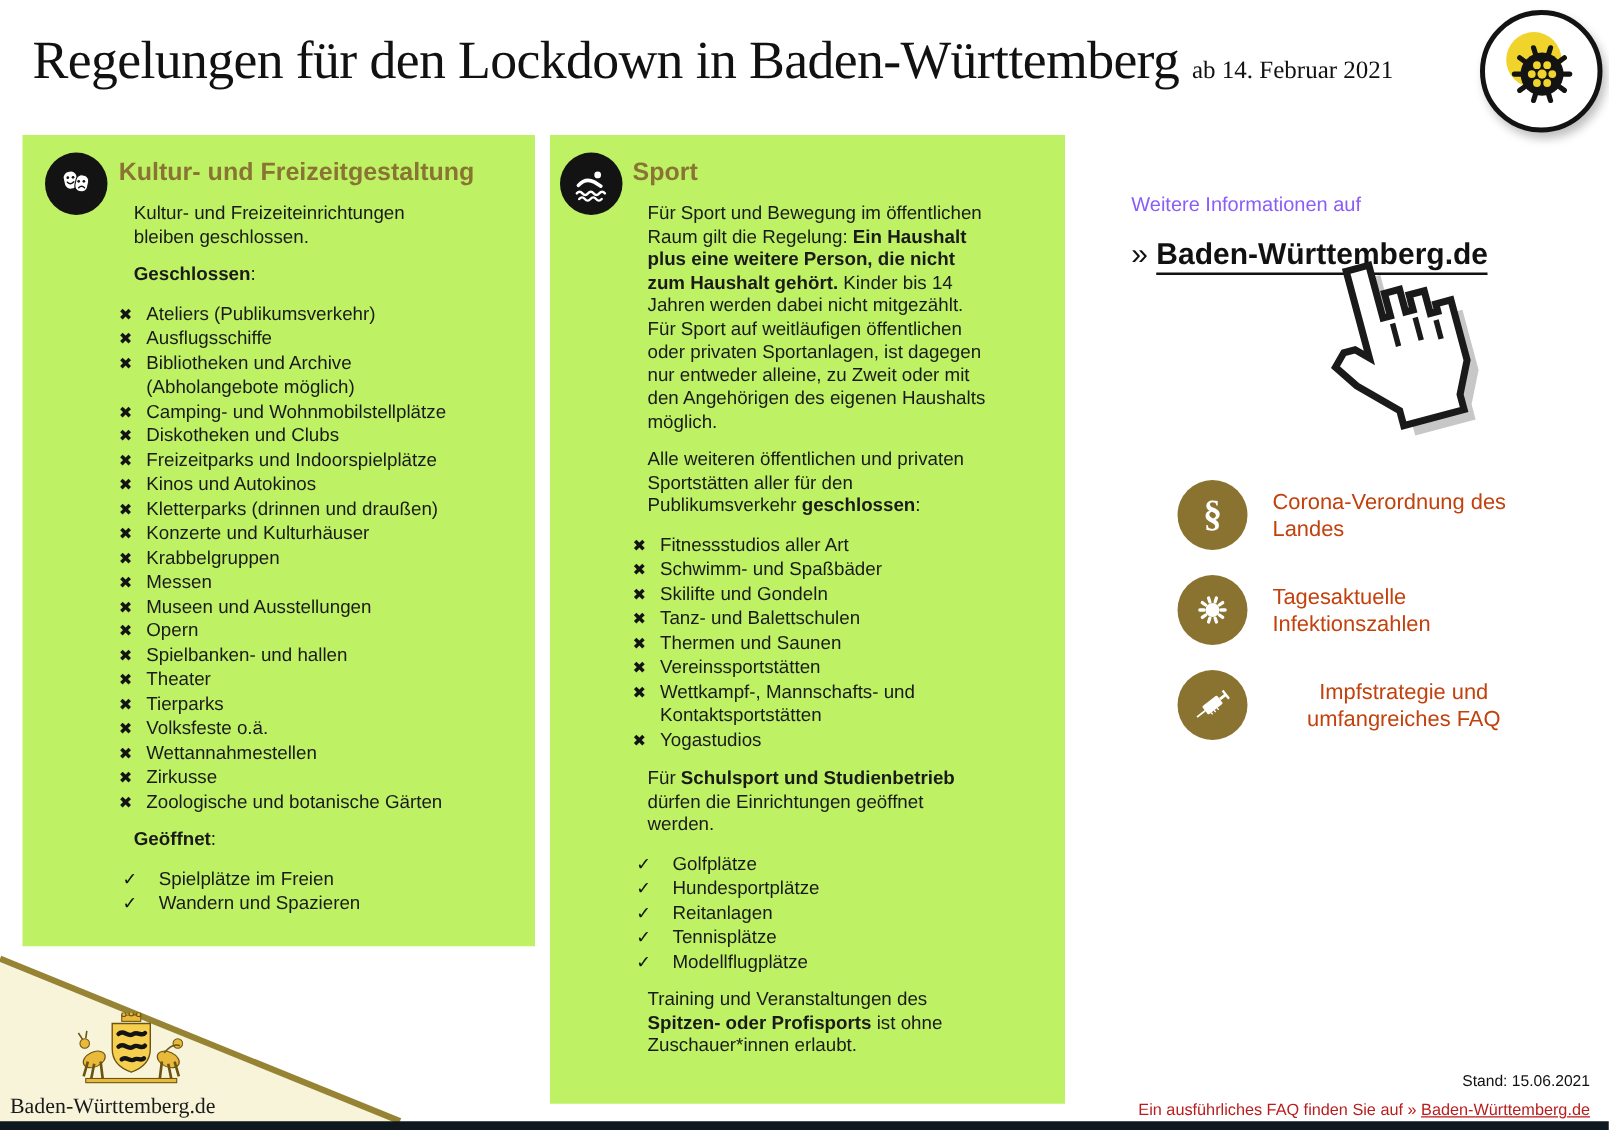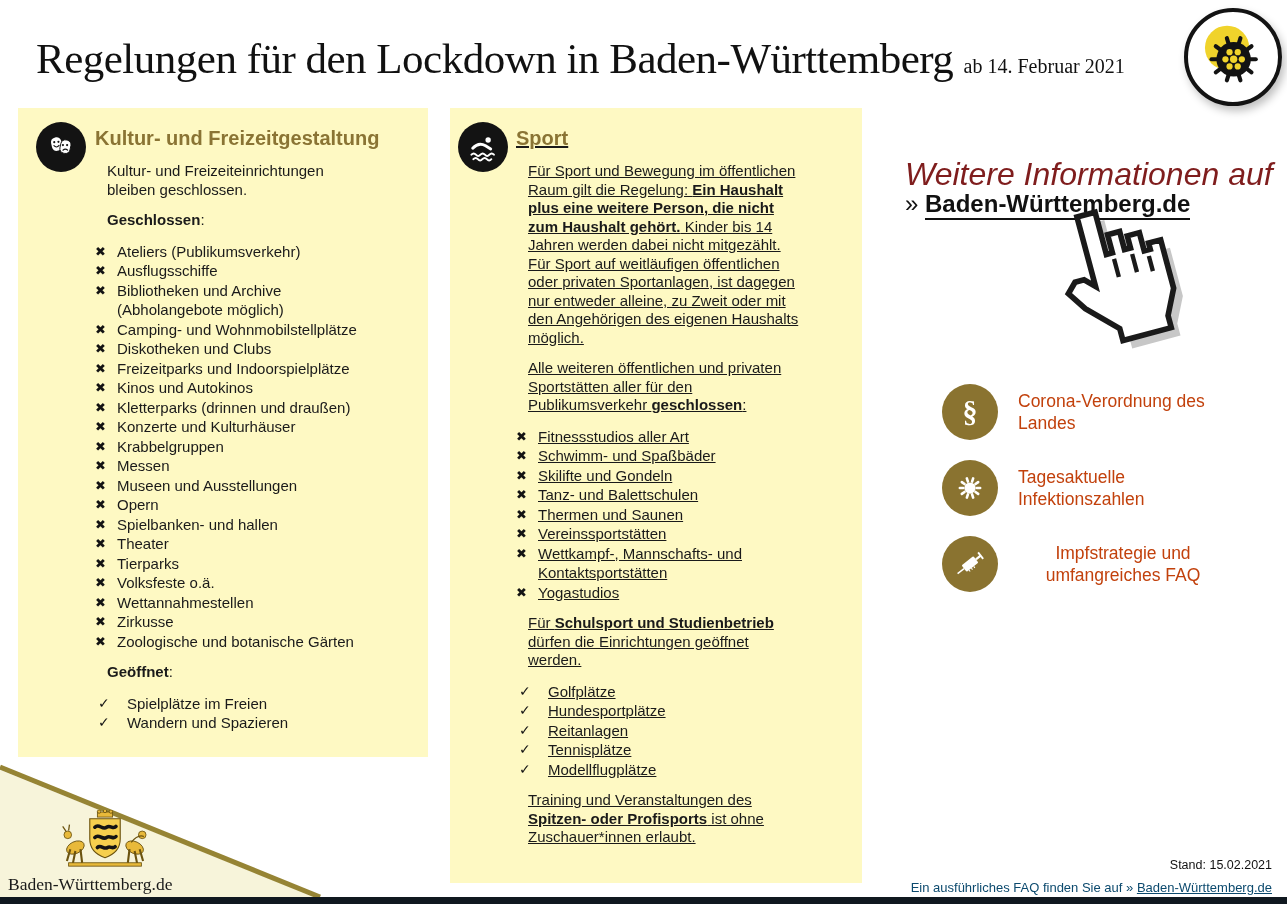"Regelungen für den Lockdown in" .page-title { margin: 18px -> 8px }
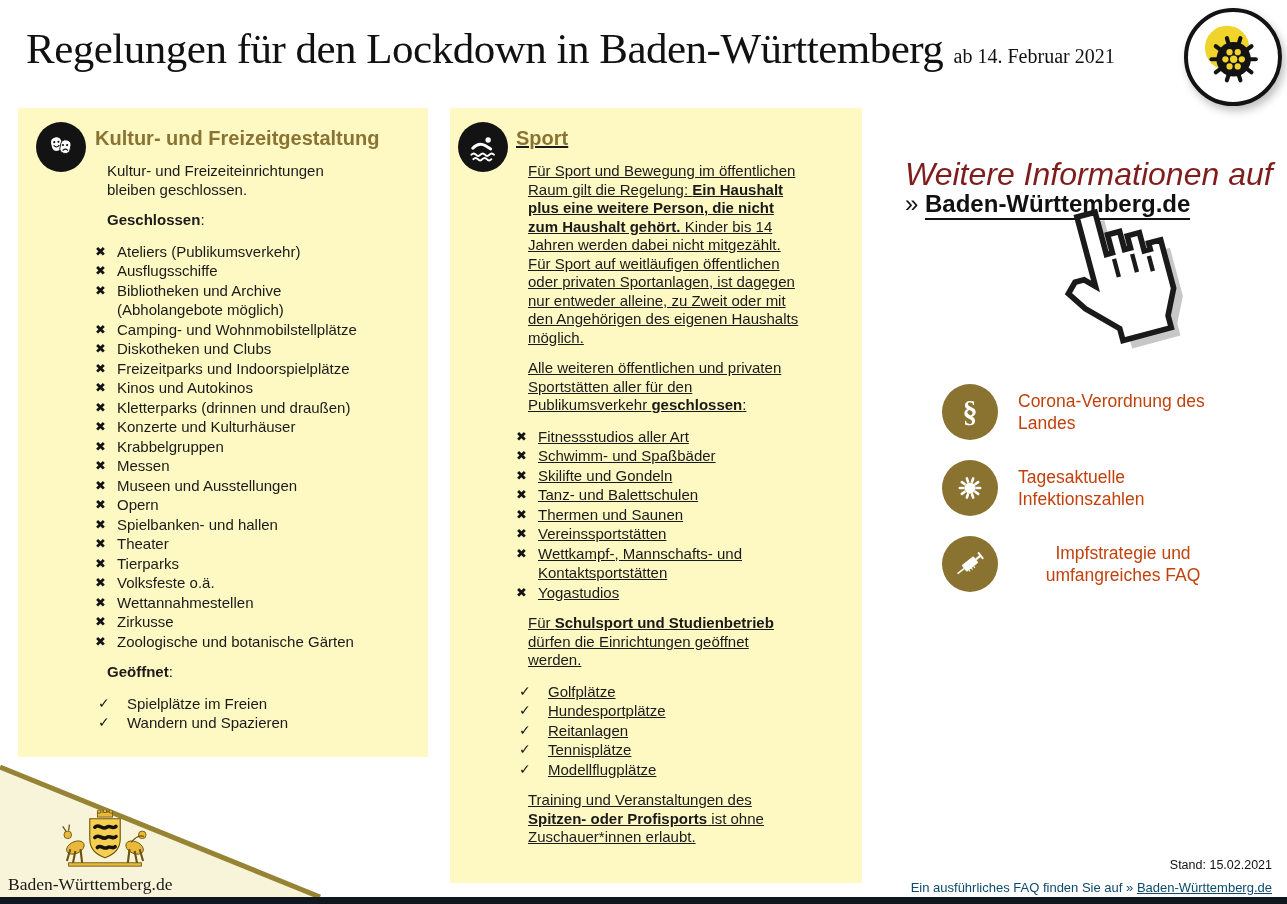"Kultur- und Freizeitgestaltung" .col { background: #fef9c3 -> #bef264 }
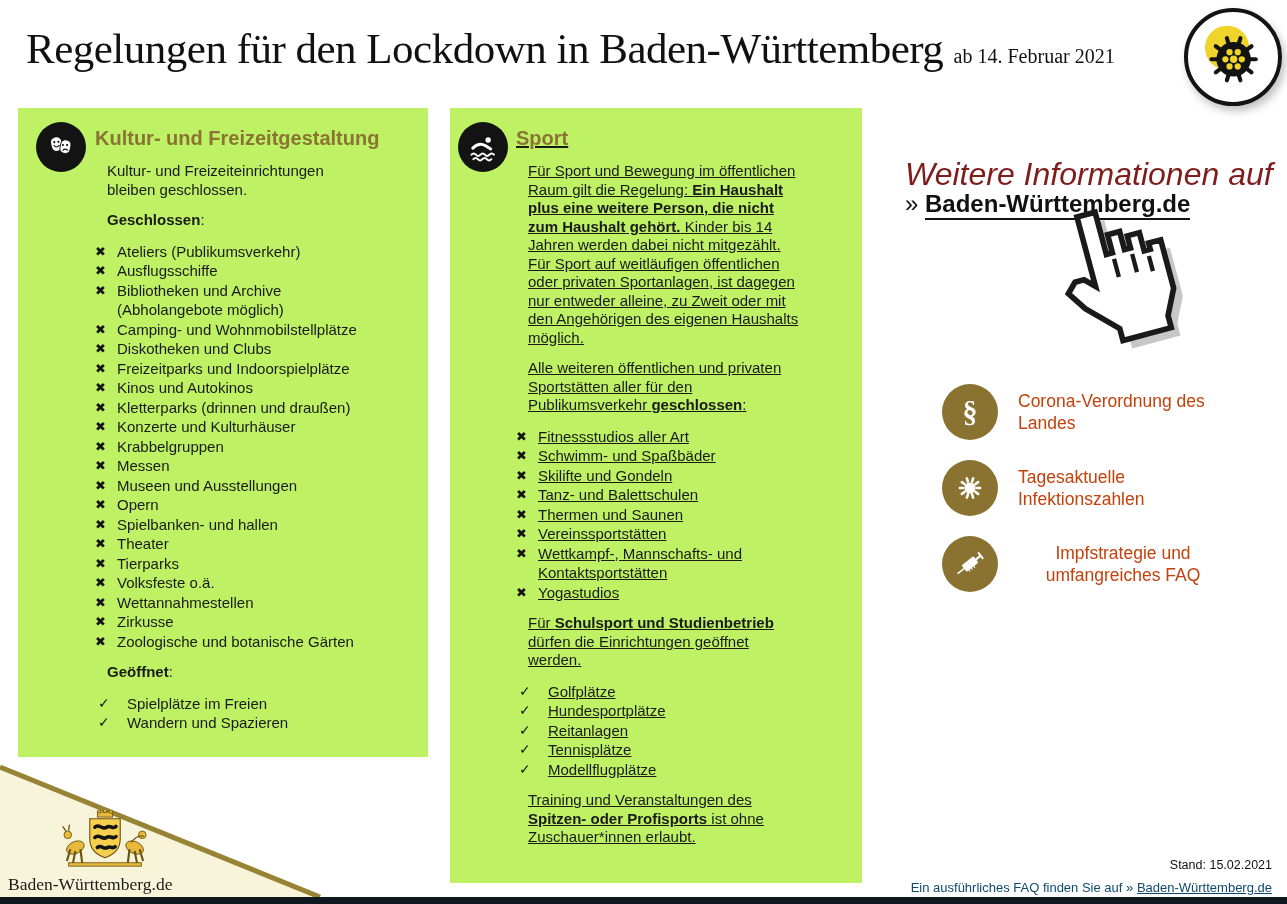"Sport" #col-sport { left: 450px -> 440px; text-decoration: underline -> none }
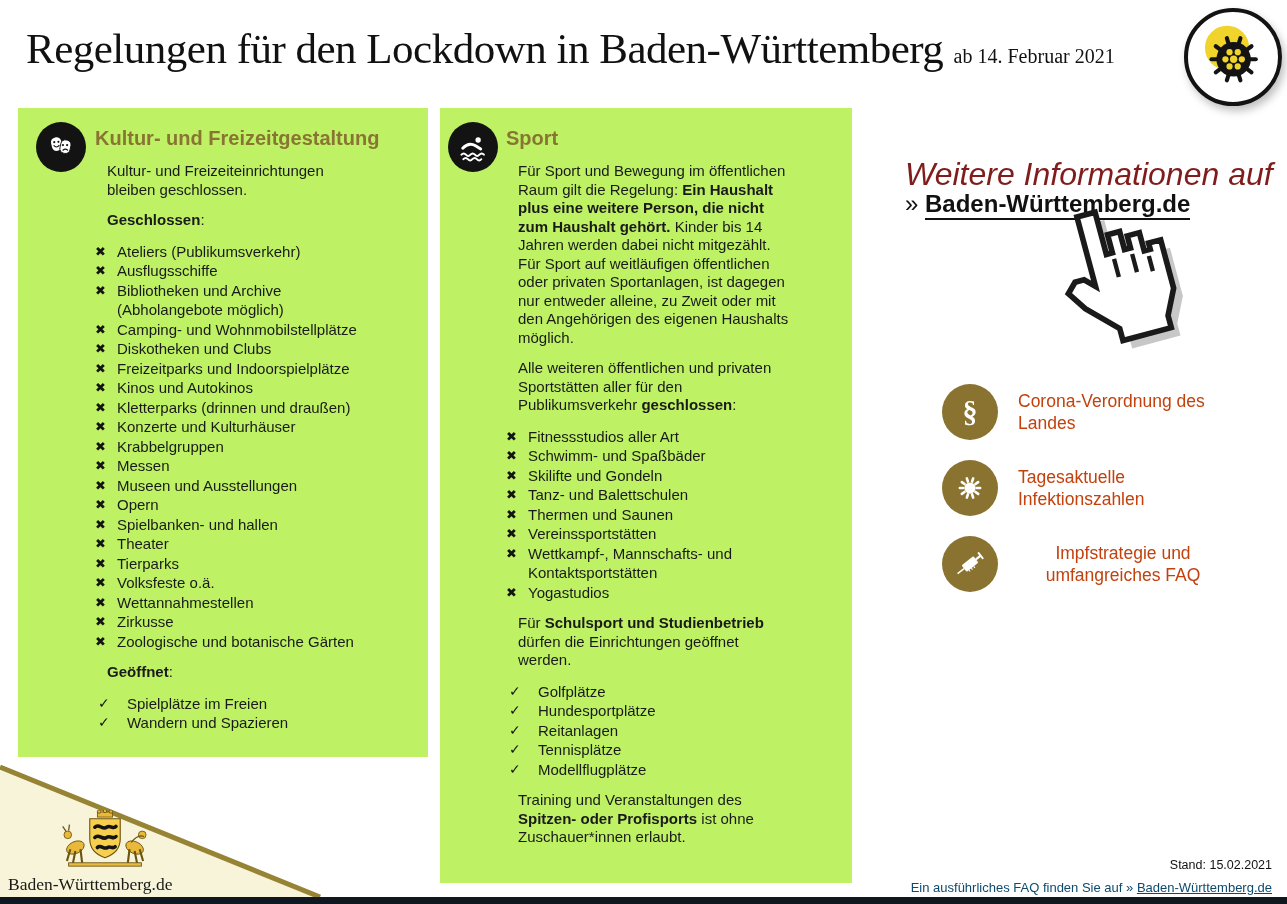"Weitere Informationen auf" .more-info-line { color: #7f1d1d -> #8b5cf6; font-size: 32px -> 16px; font-style: italic -> none }
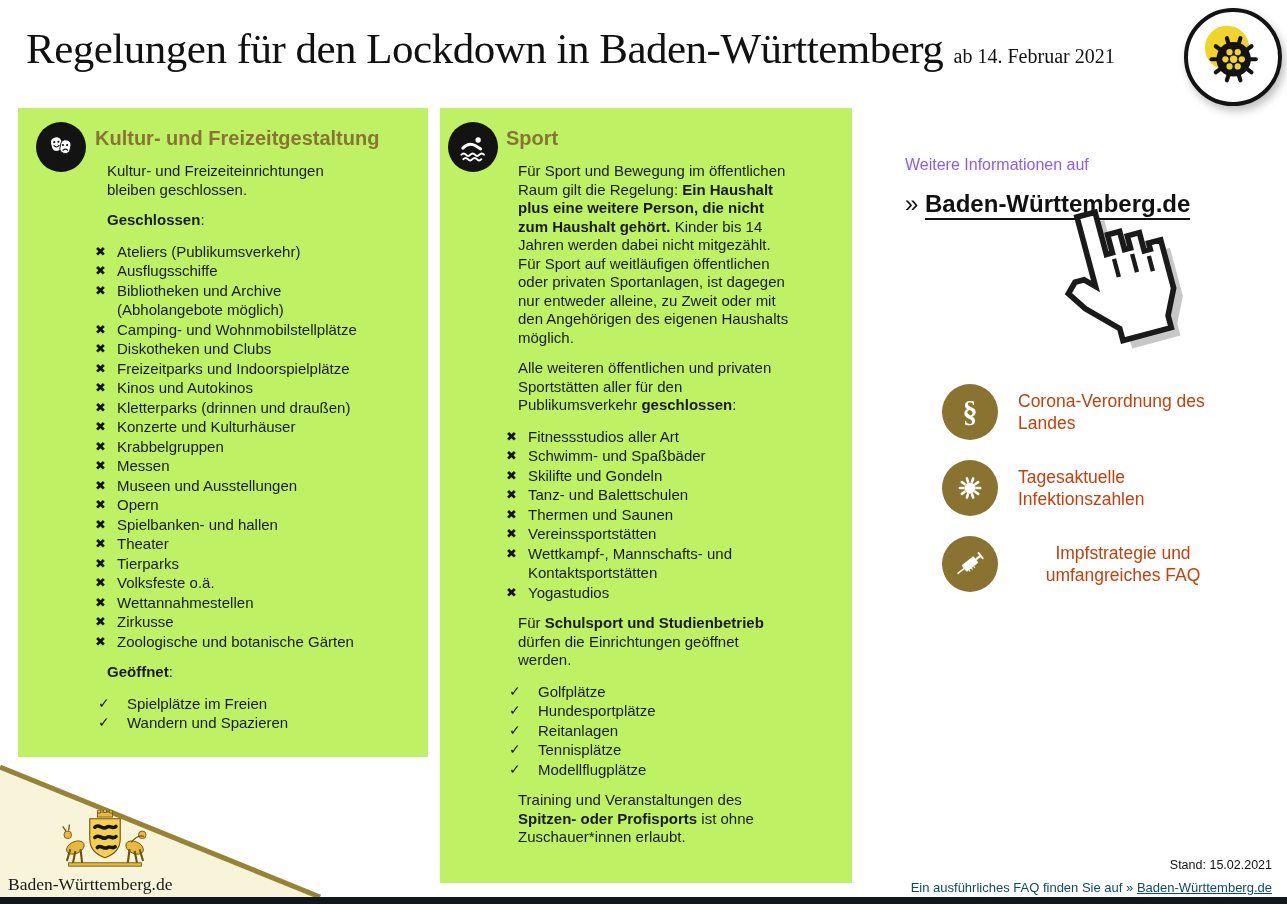"Stand: 15.02.2021" div.stand-text { text: 15.02.2021 -> 15.06.2021 }
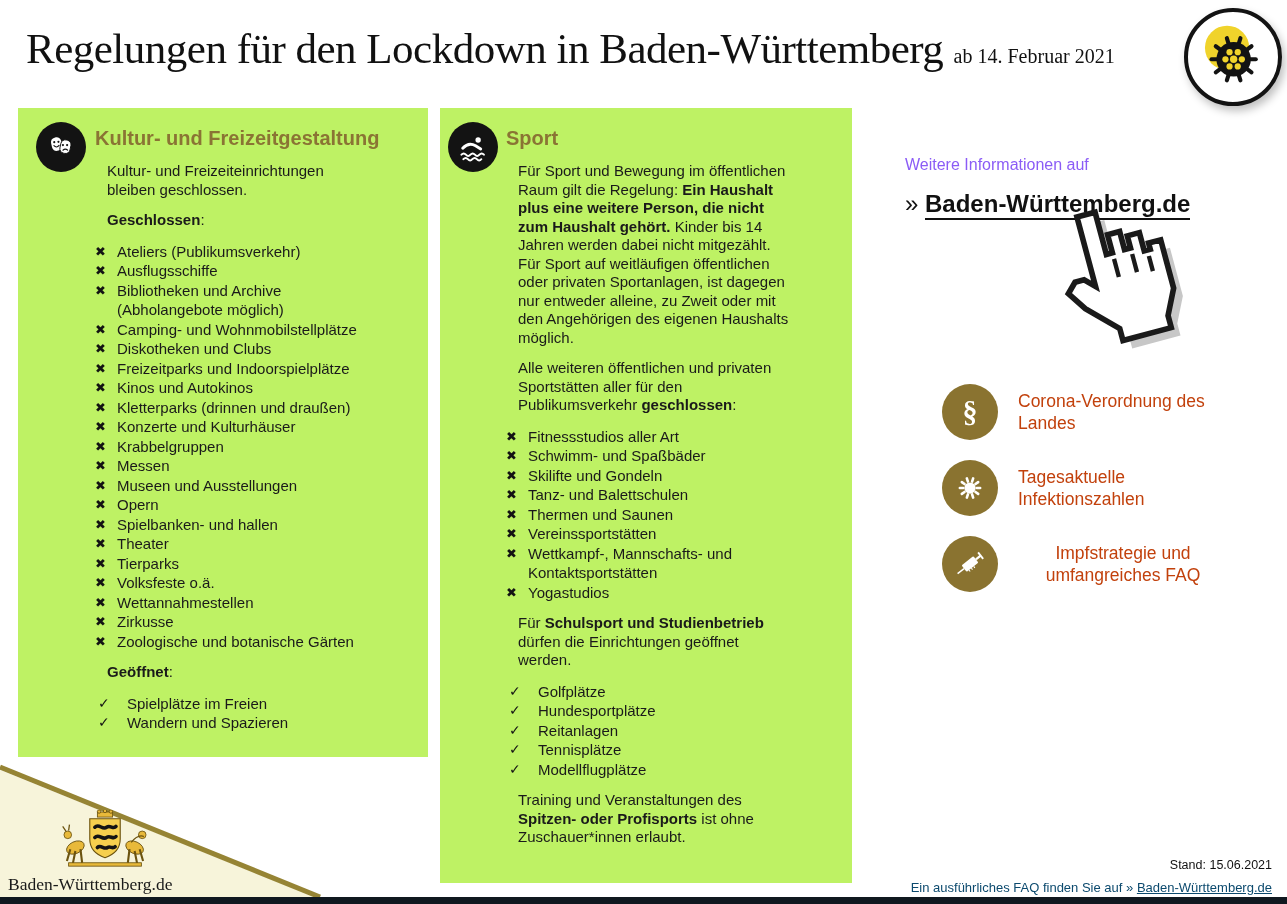"Ein ausführliches FAQ finden Sie" .faq-line { color: #0c4a6e -> #b91c1c }
